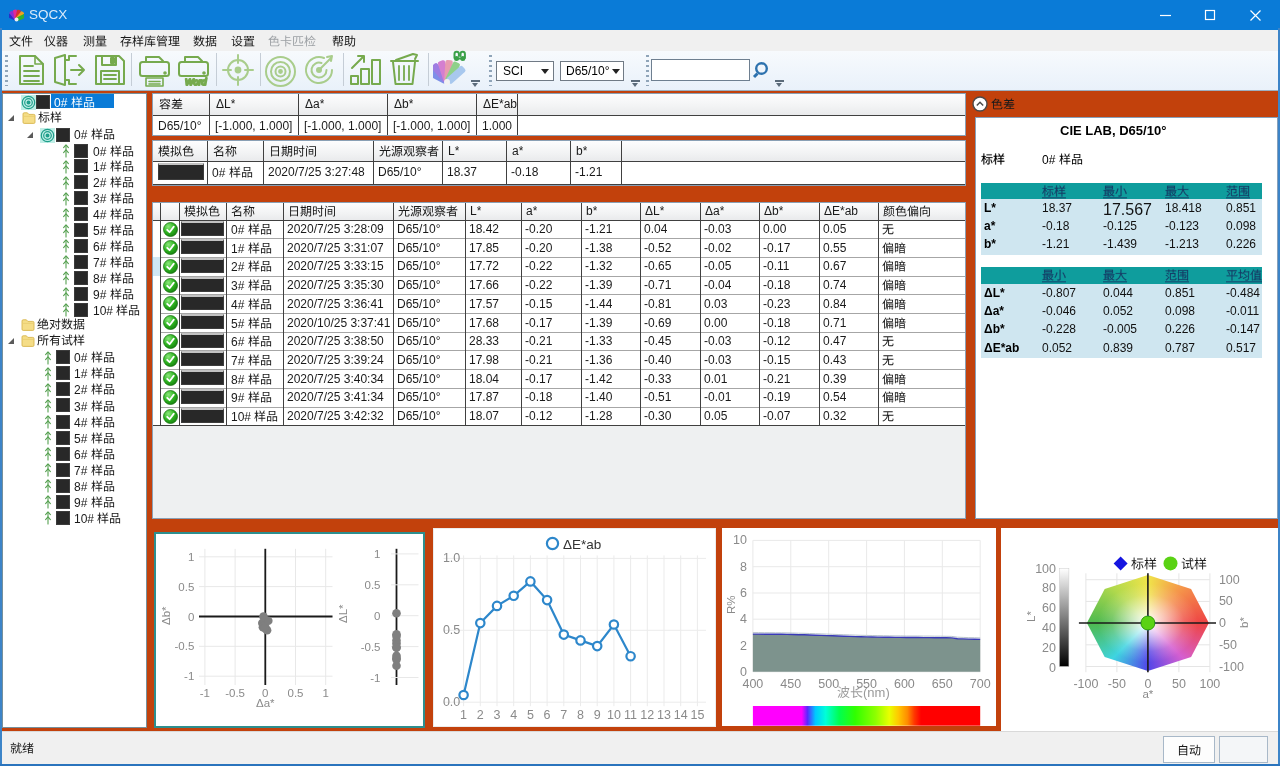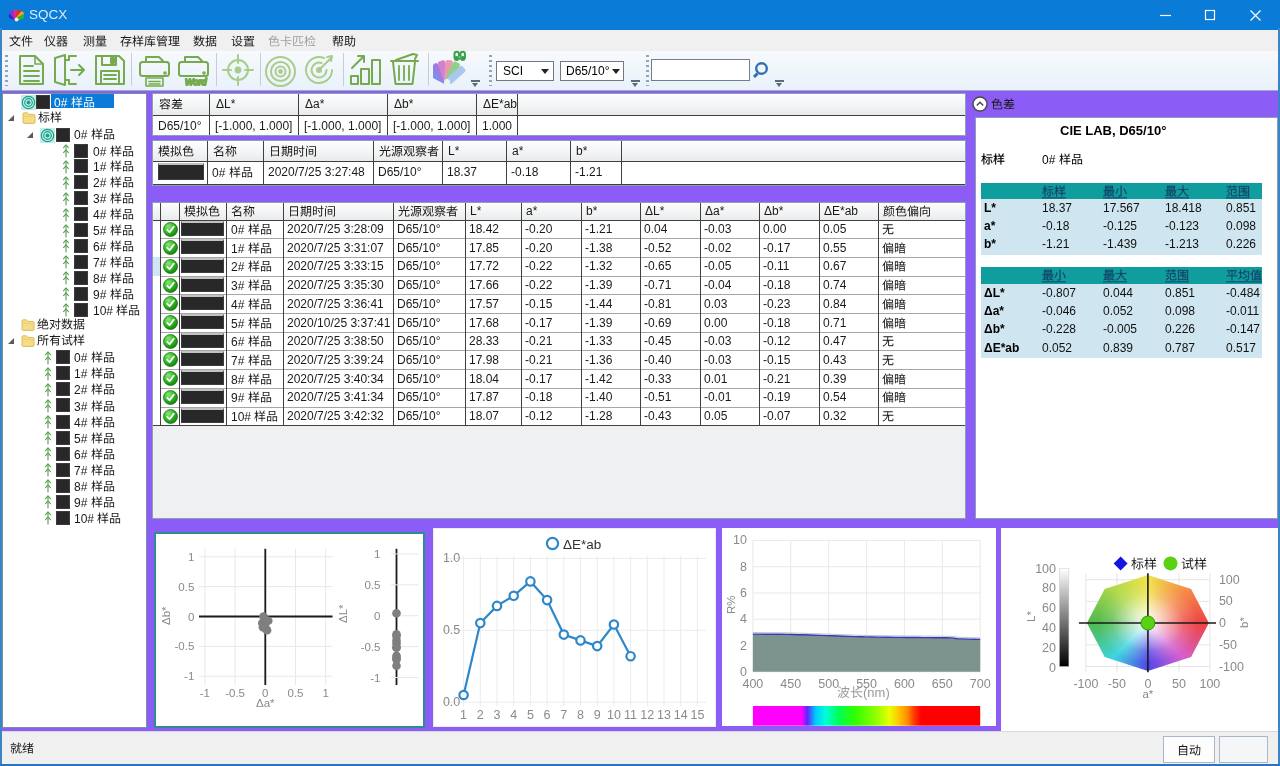"SQCX" #root { background: #8b5cf6 -> #c2410c }
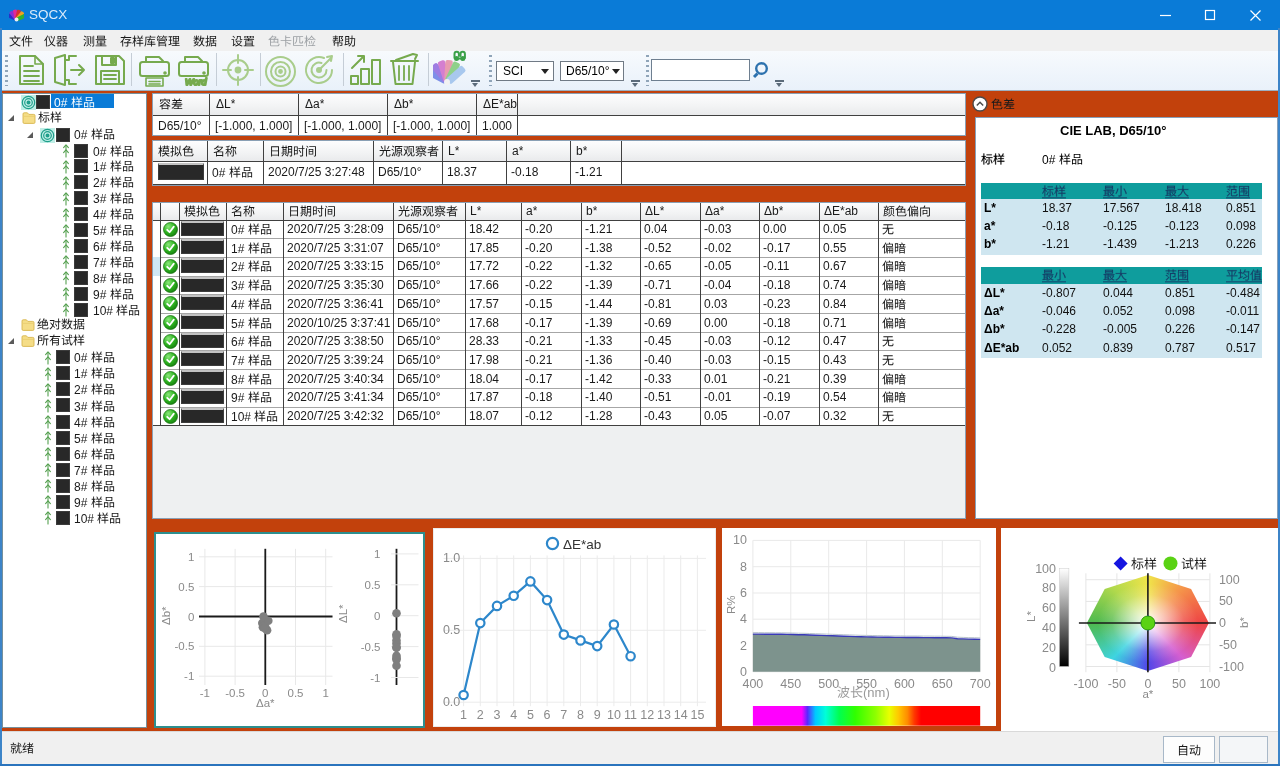"17.567" div.txt { font-size: 12px -> 16px }
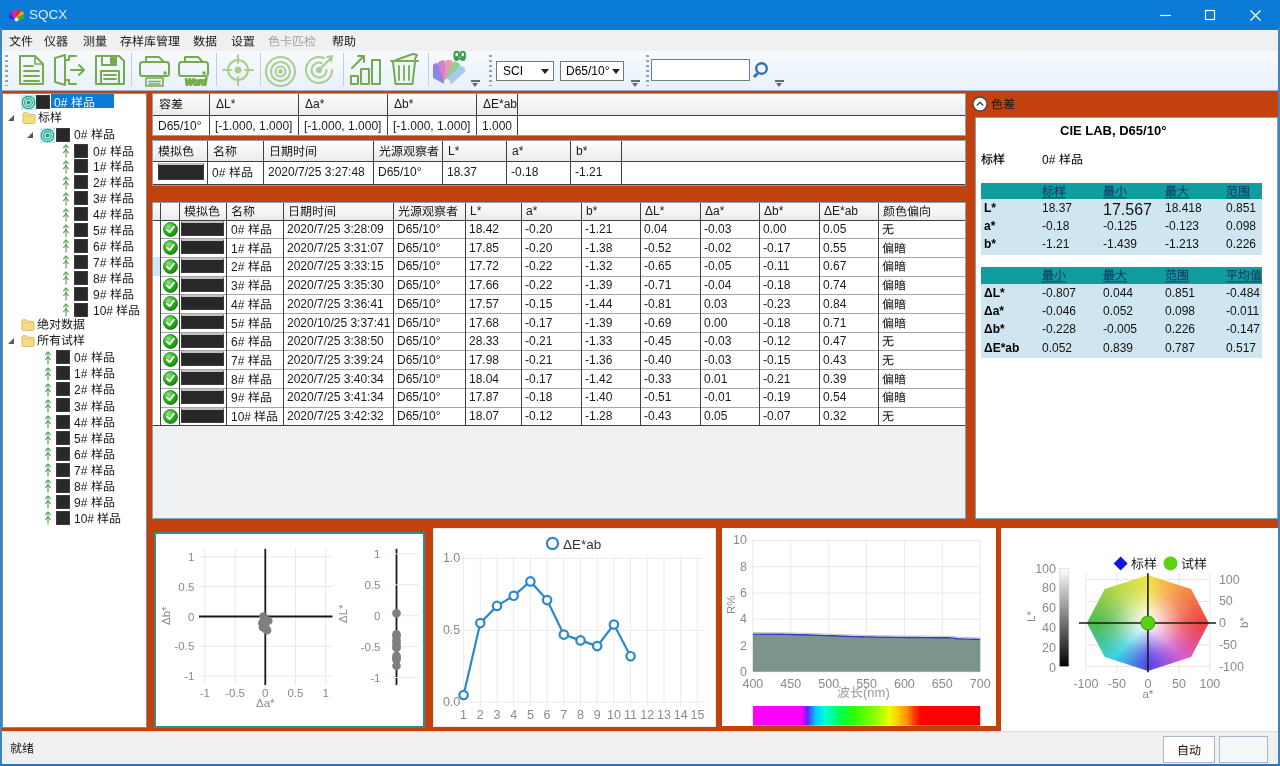"-0.43" div.cell { text: -0.43 -> -0.30 }
